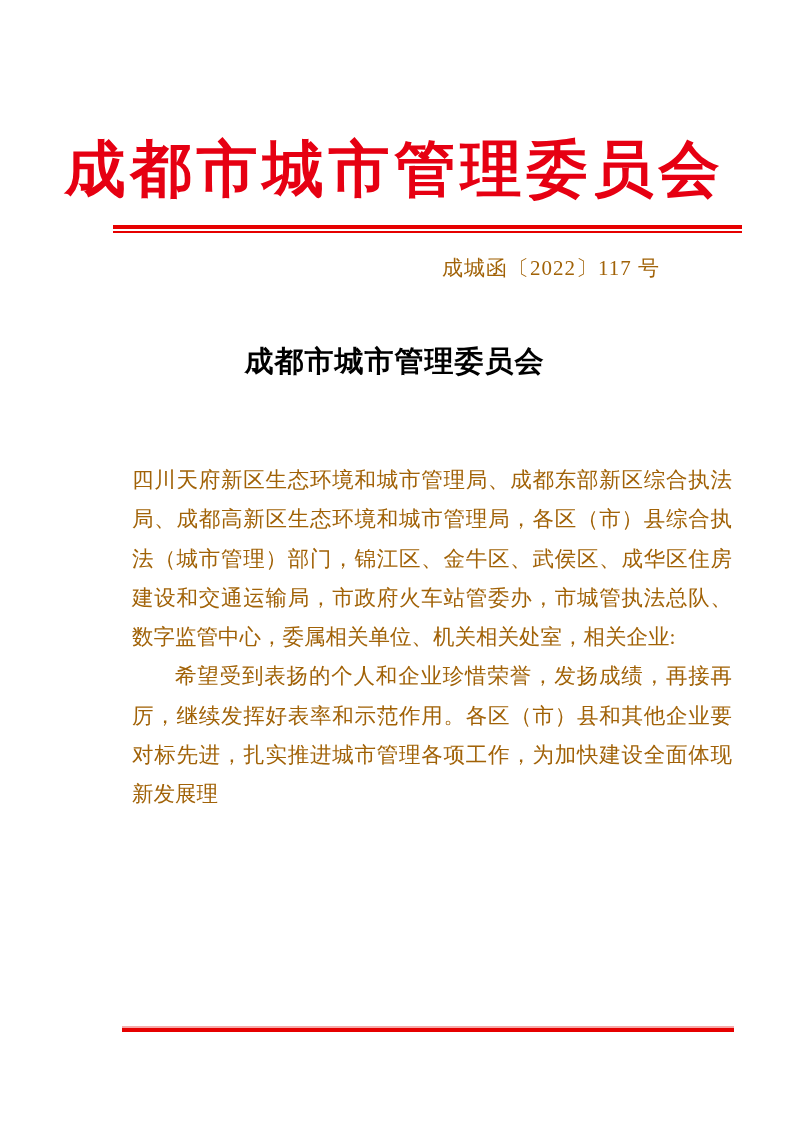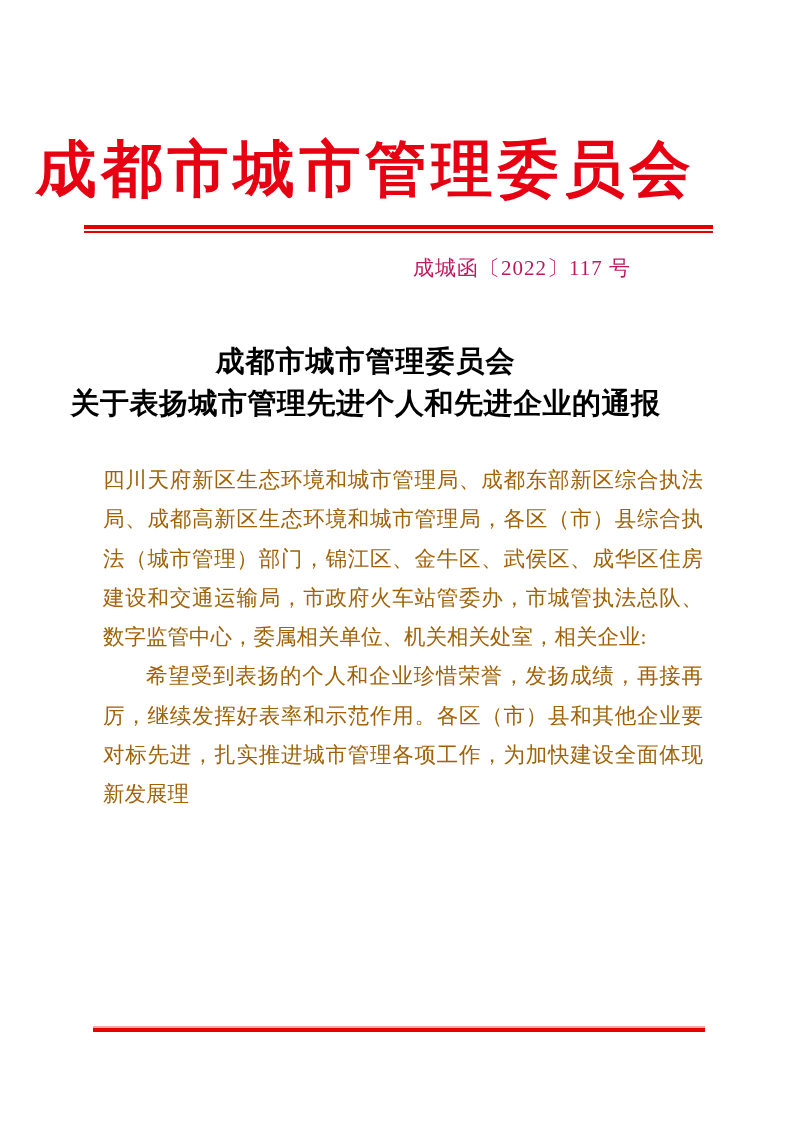"成都市城市管理委员会" .page { margin-left: none -> 29px }
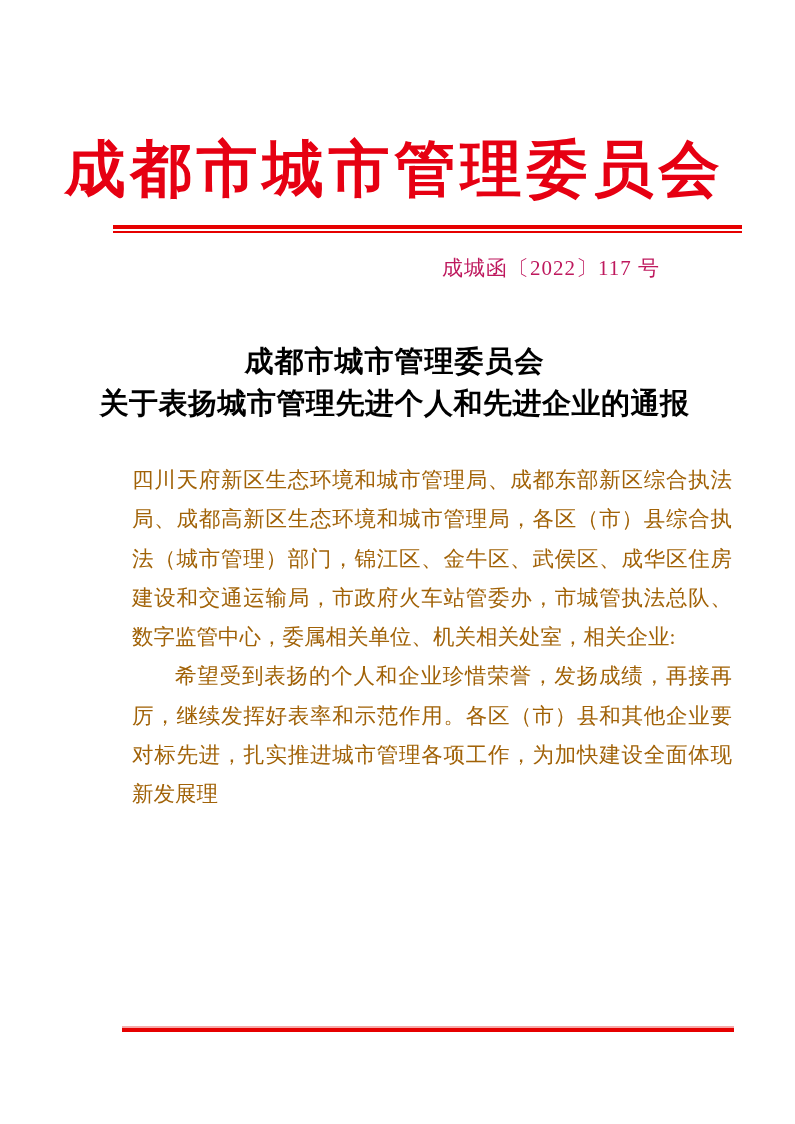"成城函〔2022〕117 号" .doc-number { color: #be185d -> #a16207 }
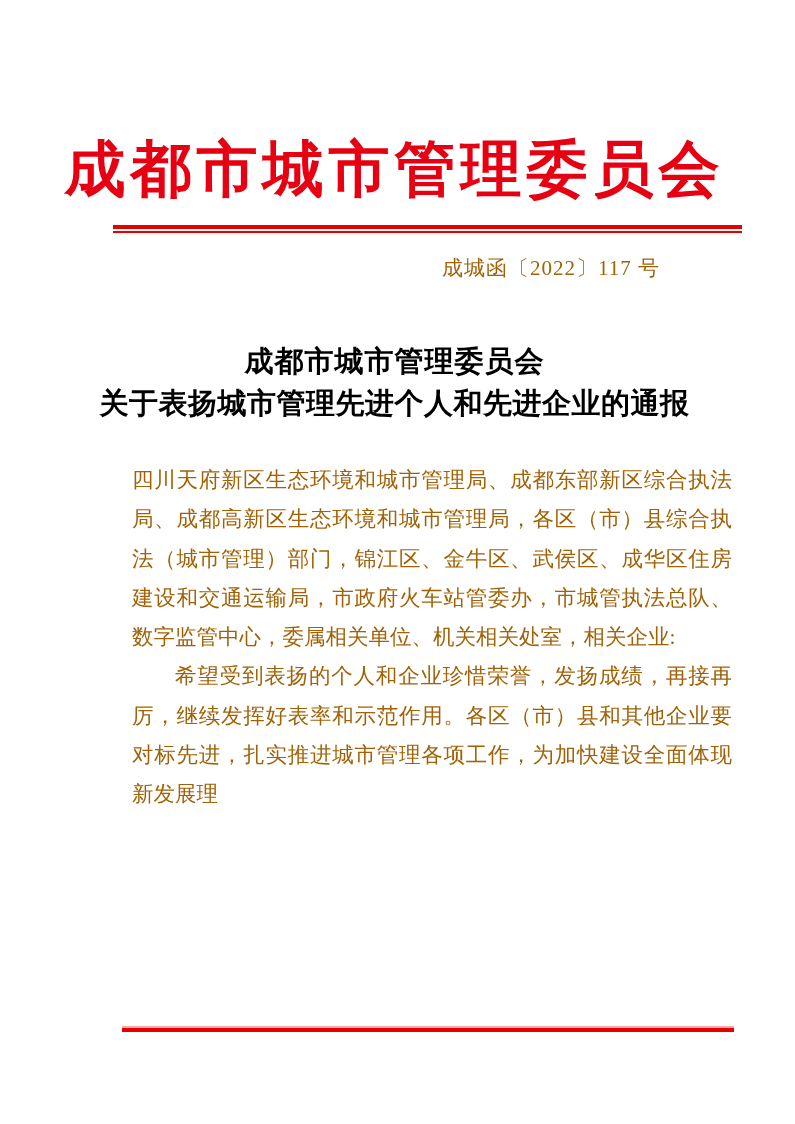"关于表扬城市管理先进个人和先进企业的通报" div.line2 { html: <div>关于表扬城市管理先进个人和先进企业的通报</div> -> none }
